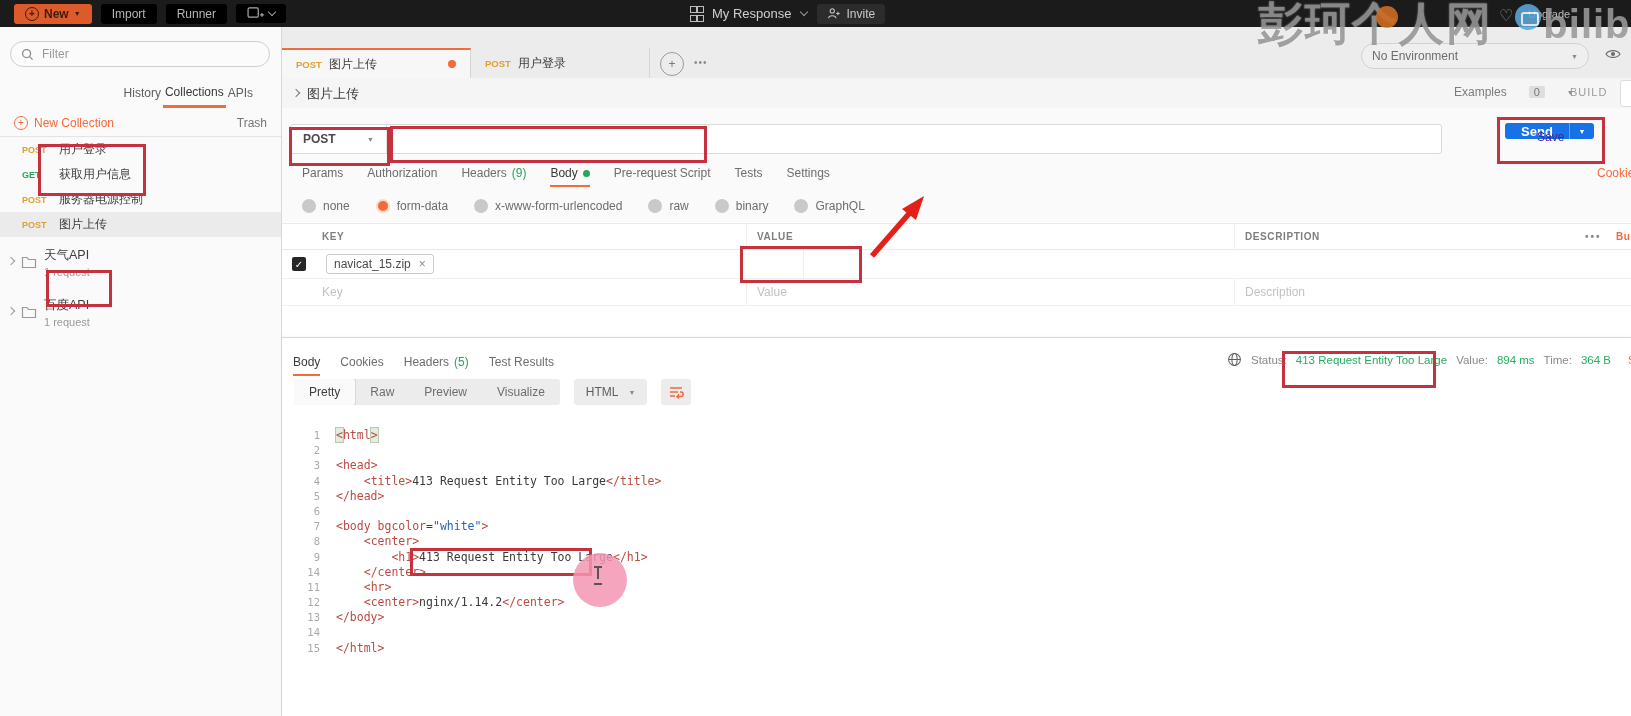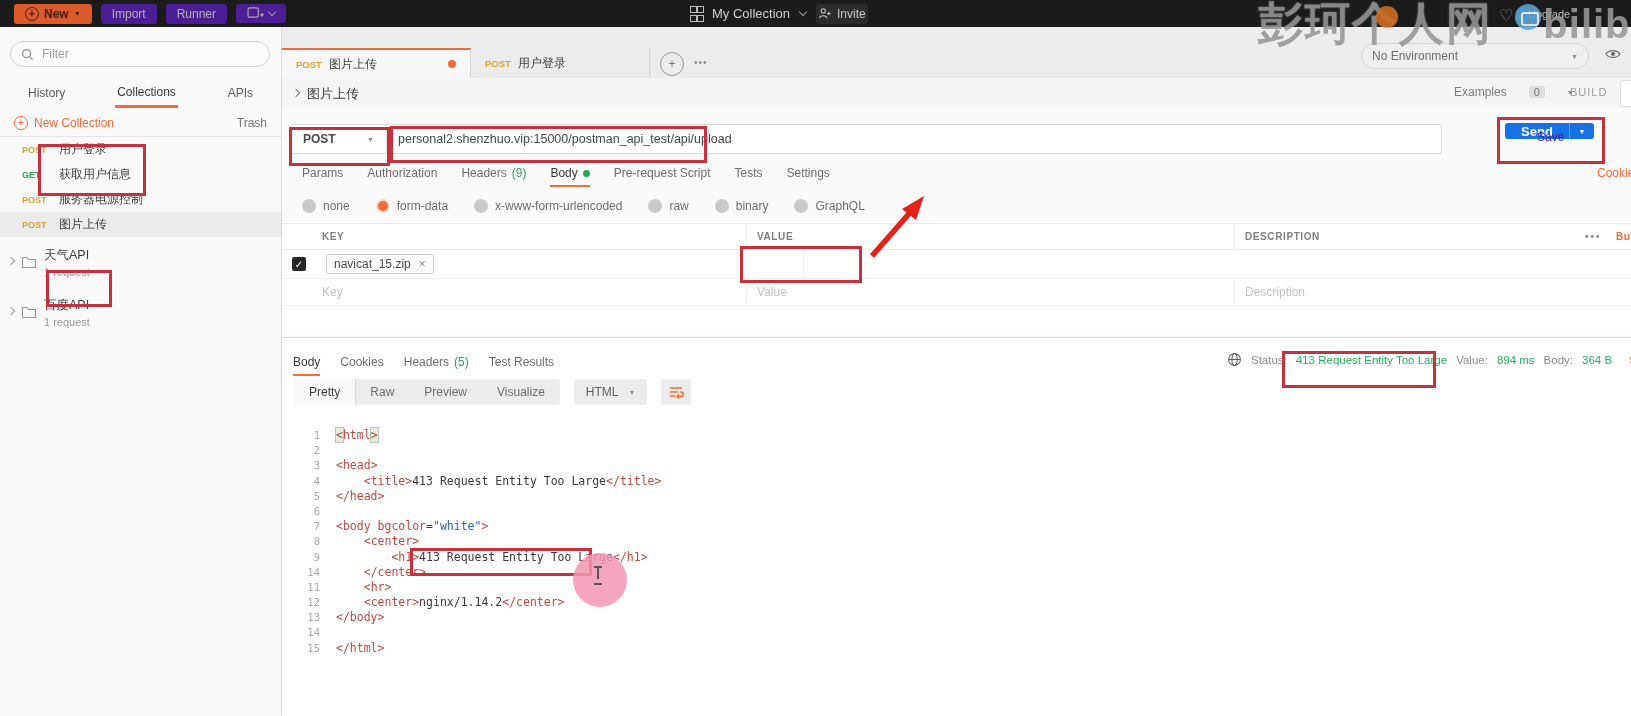"Import" .tb-btn { background: #4c1d95 -> #000000 }
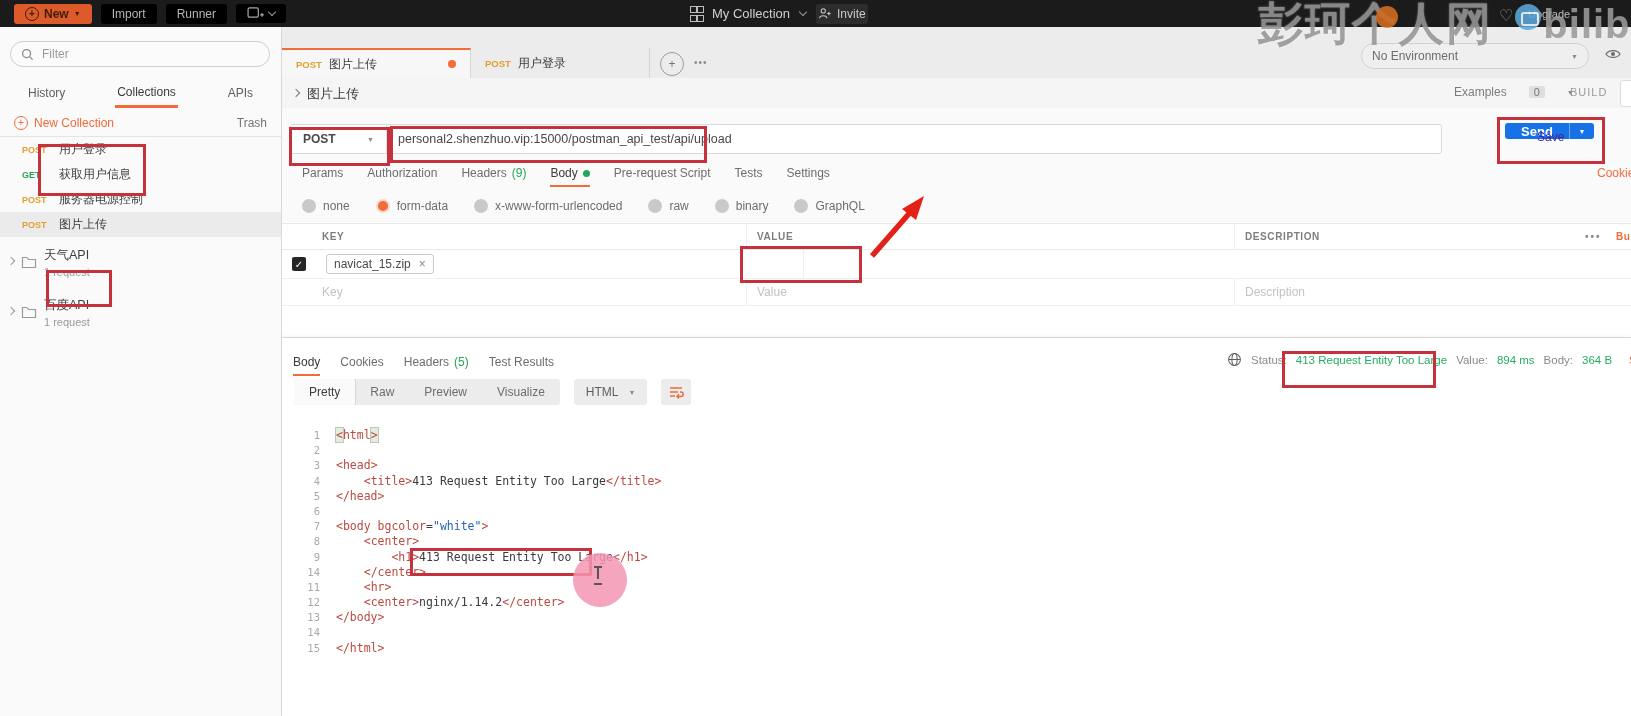"My Collection" span { text: Collection -> Response }
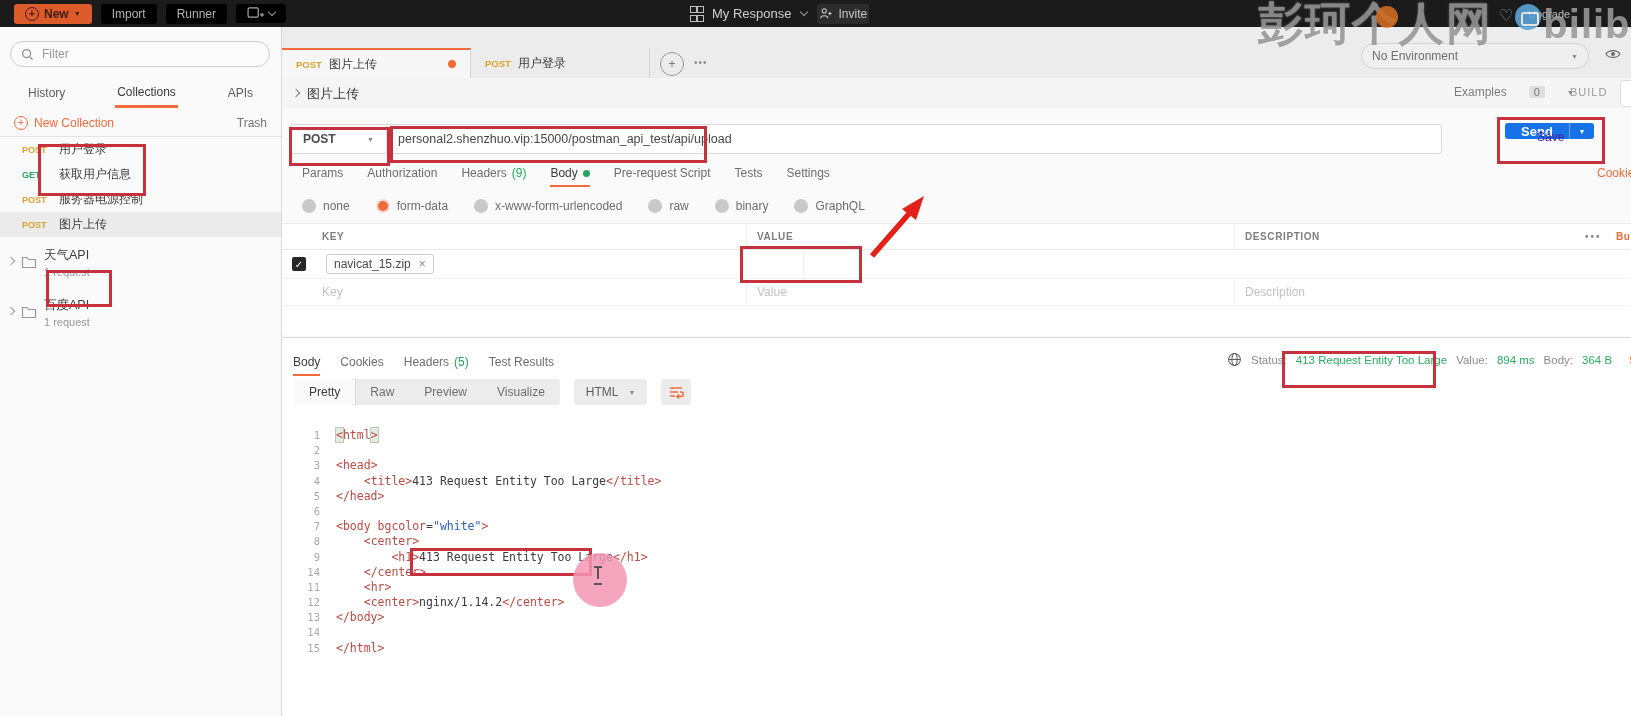"Invite" .tb-invite { padding: 3px 2px -> 3px 10px }
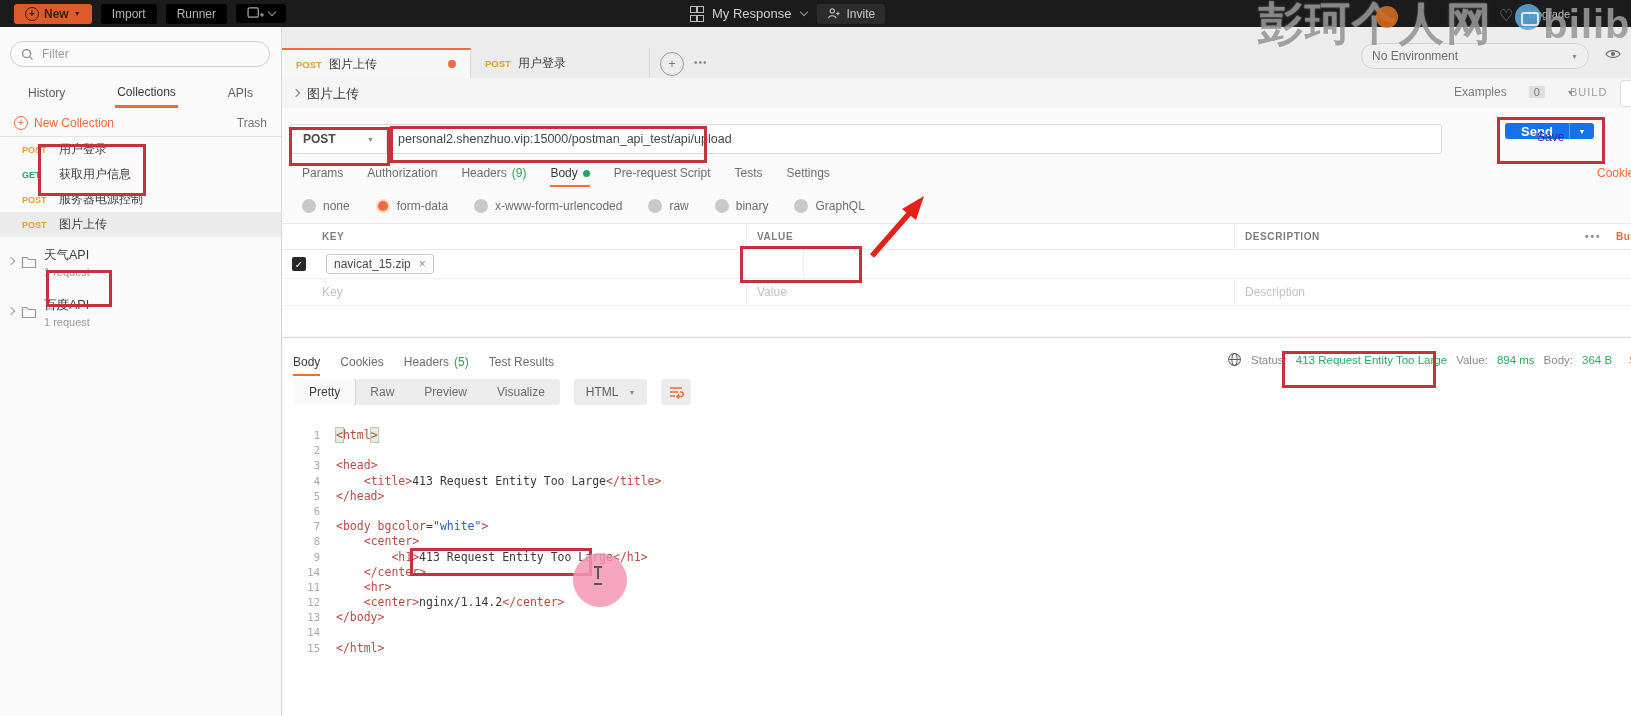"History" .sb-tabs { justify-content: space-between -> flex-end }
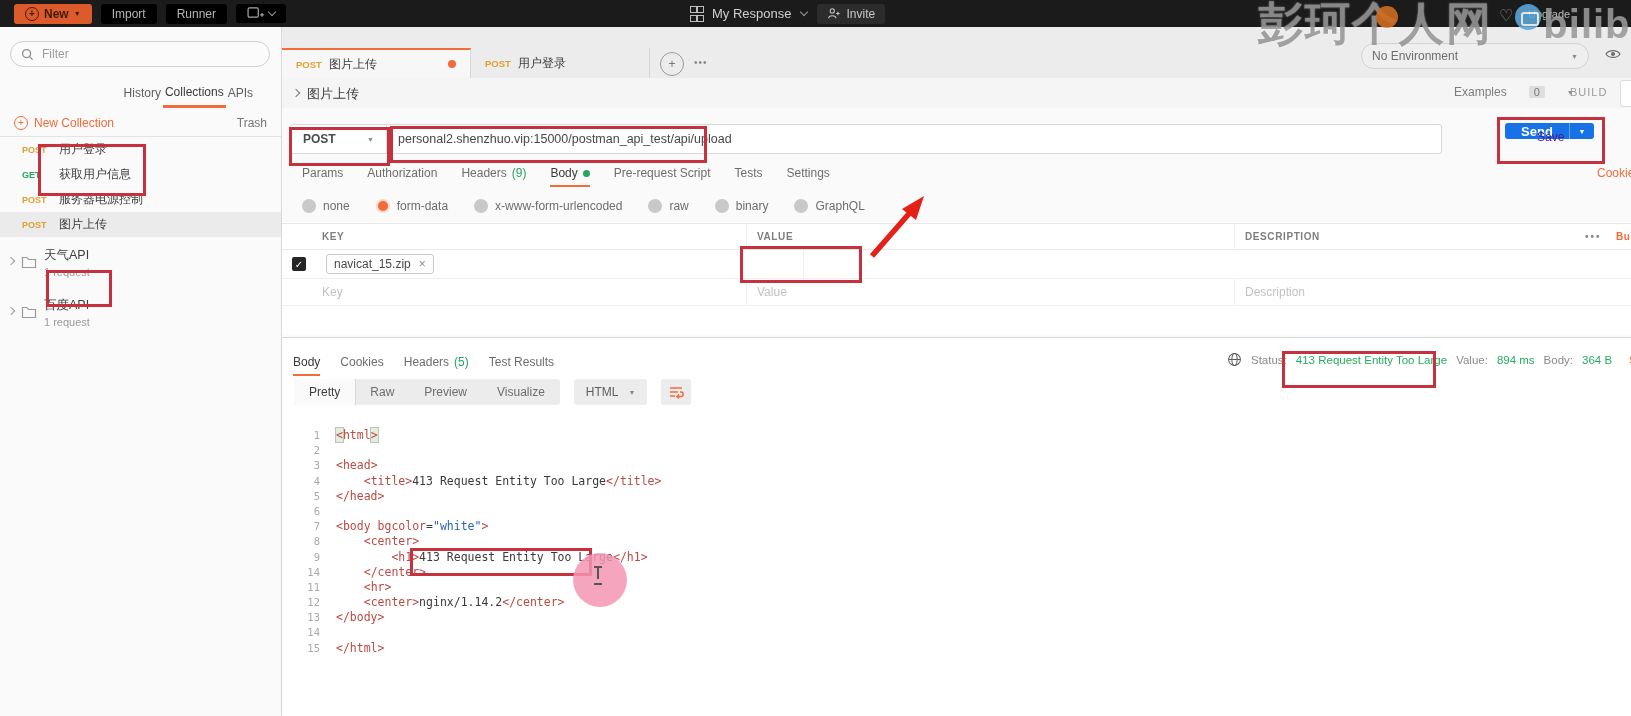"personal2.shenzhuo.vip:15000/postman_api" div.urltext { html: <div>personal2.shenzhuo.vip:15000/postman_api_test/api/upload</div> -> none }
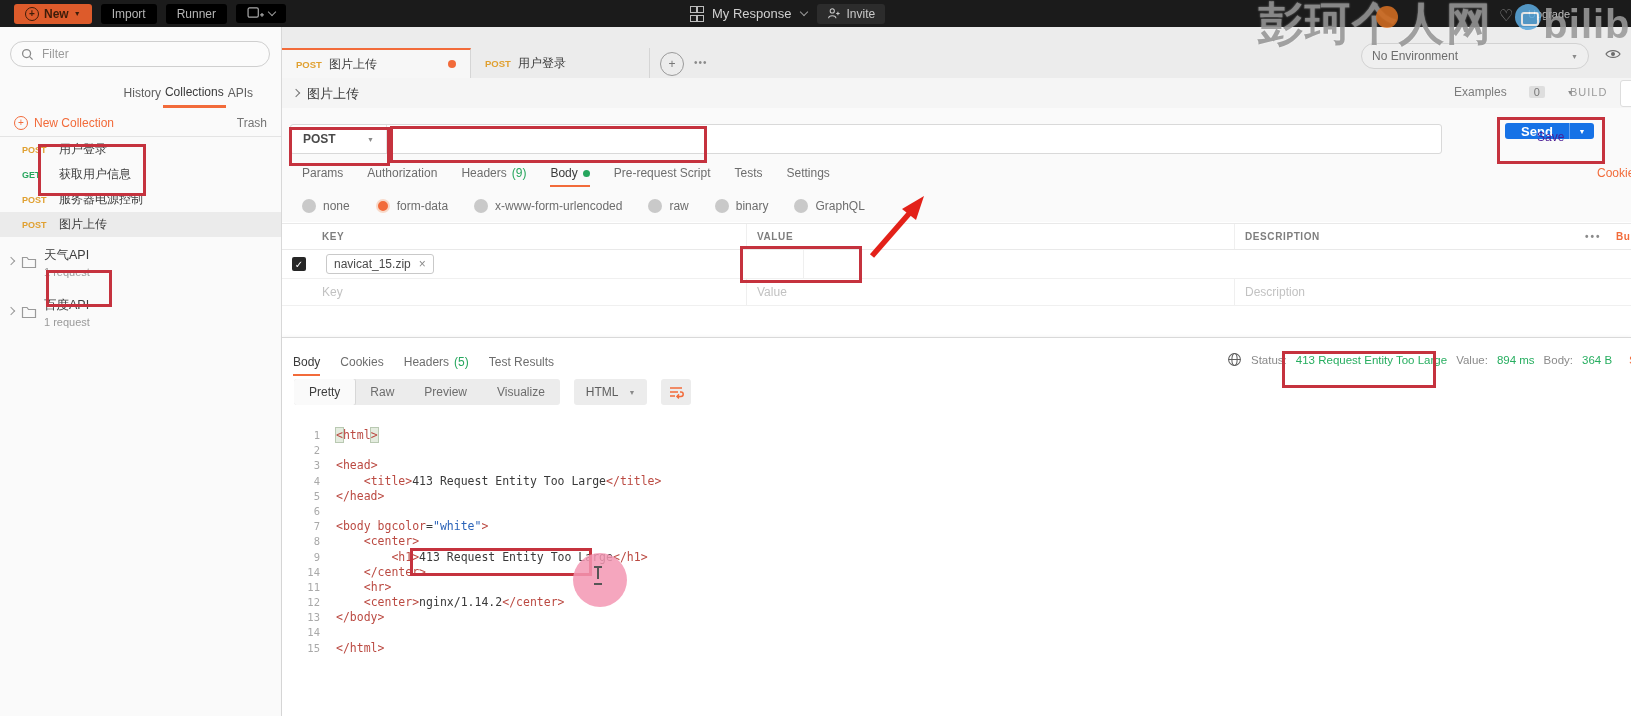"Body:" span.lab { text: Body -> Time }
